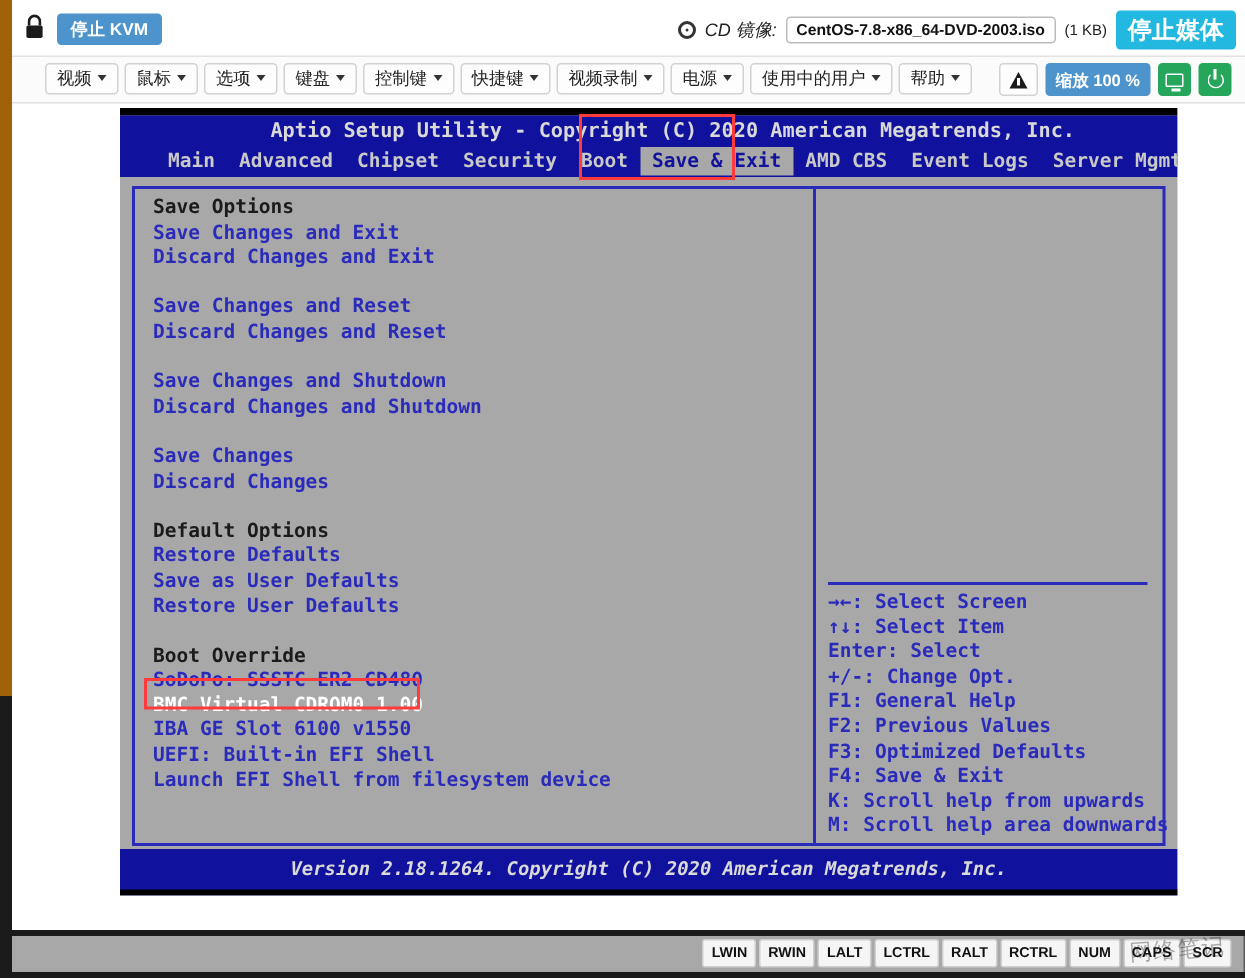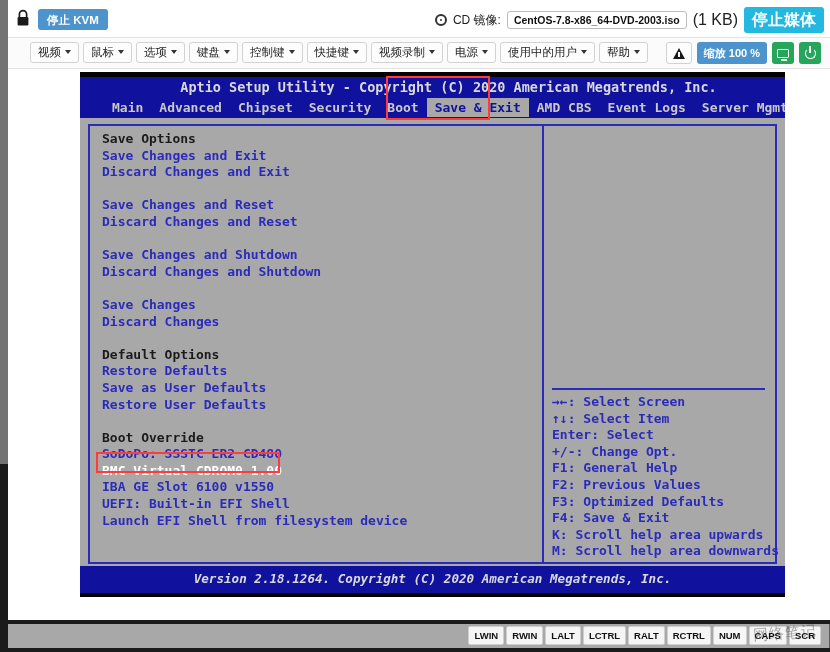"停止 KVM" #page { background: #737373 -> #a16207 }
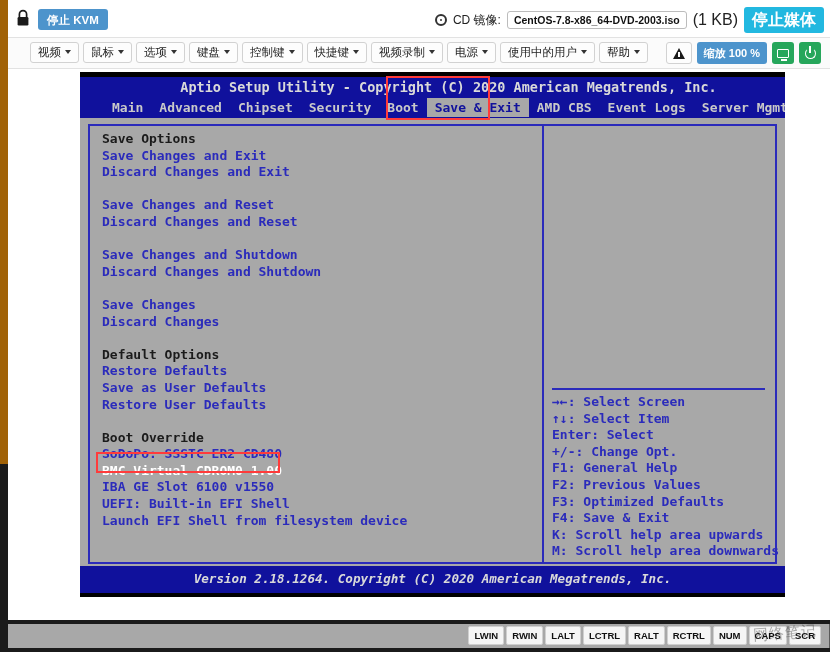"CD 镜像:" .cd-label { font-style: none -> italic }
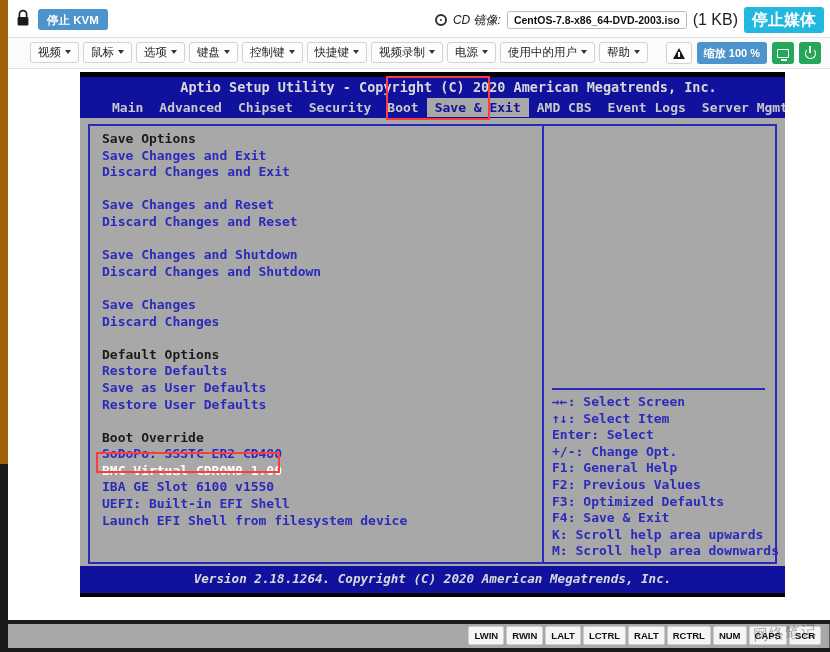"(1 KB)" .cd-size { font-size: 16px -> 10px }
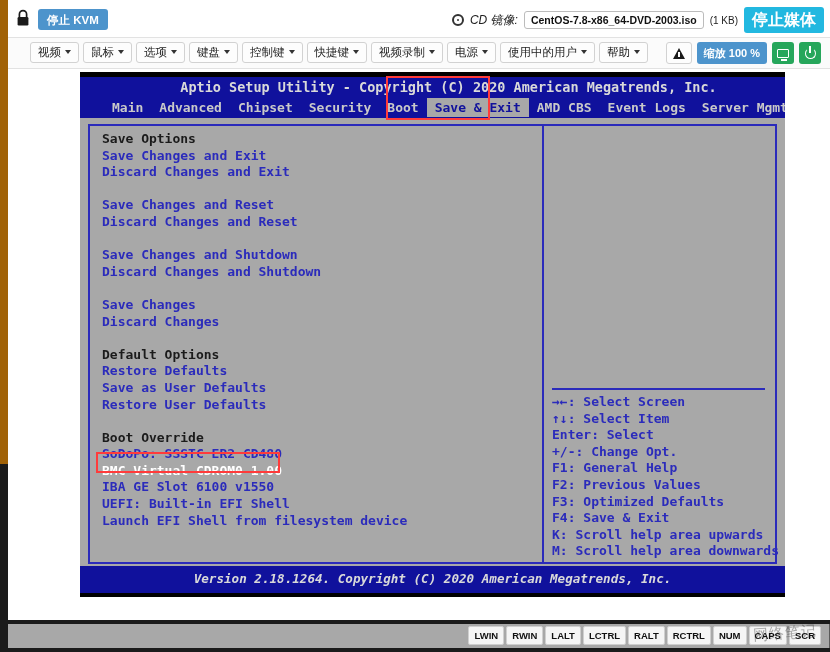"K: Scroll help area upwards" div.bios-line { text: area -> from }
